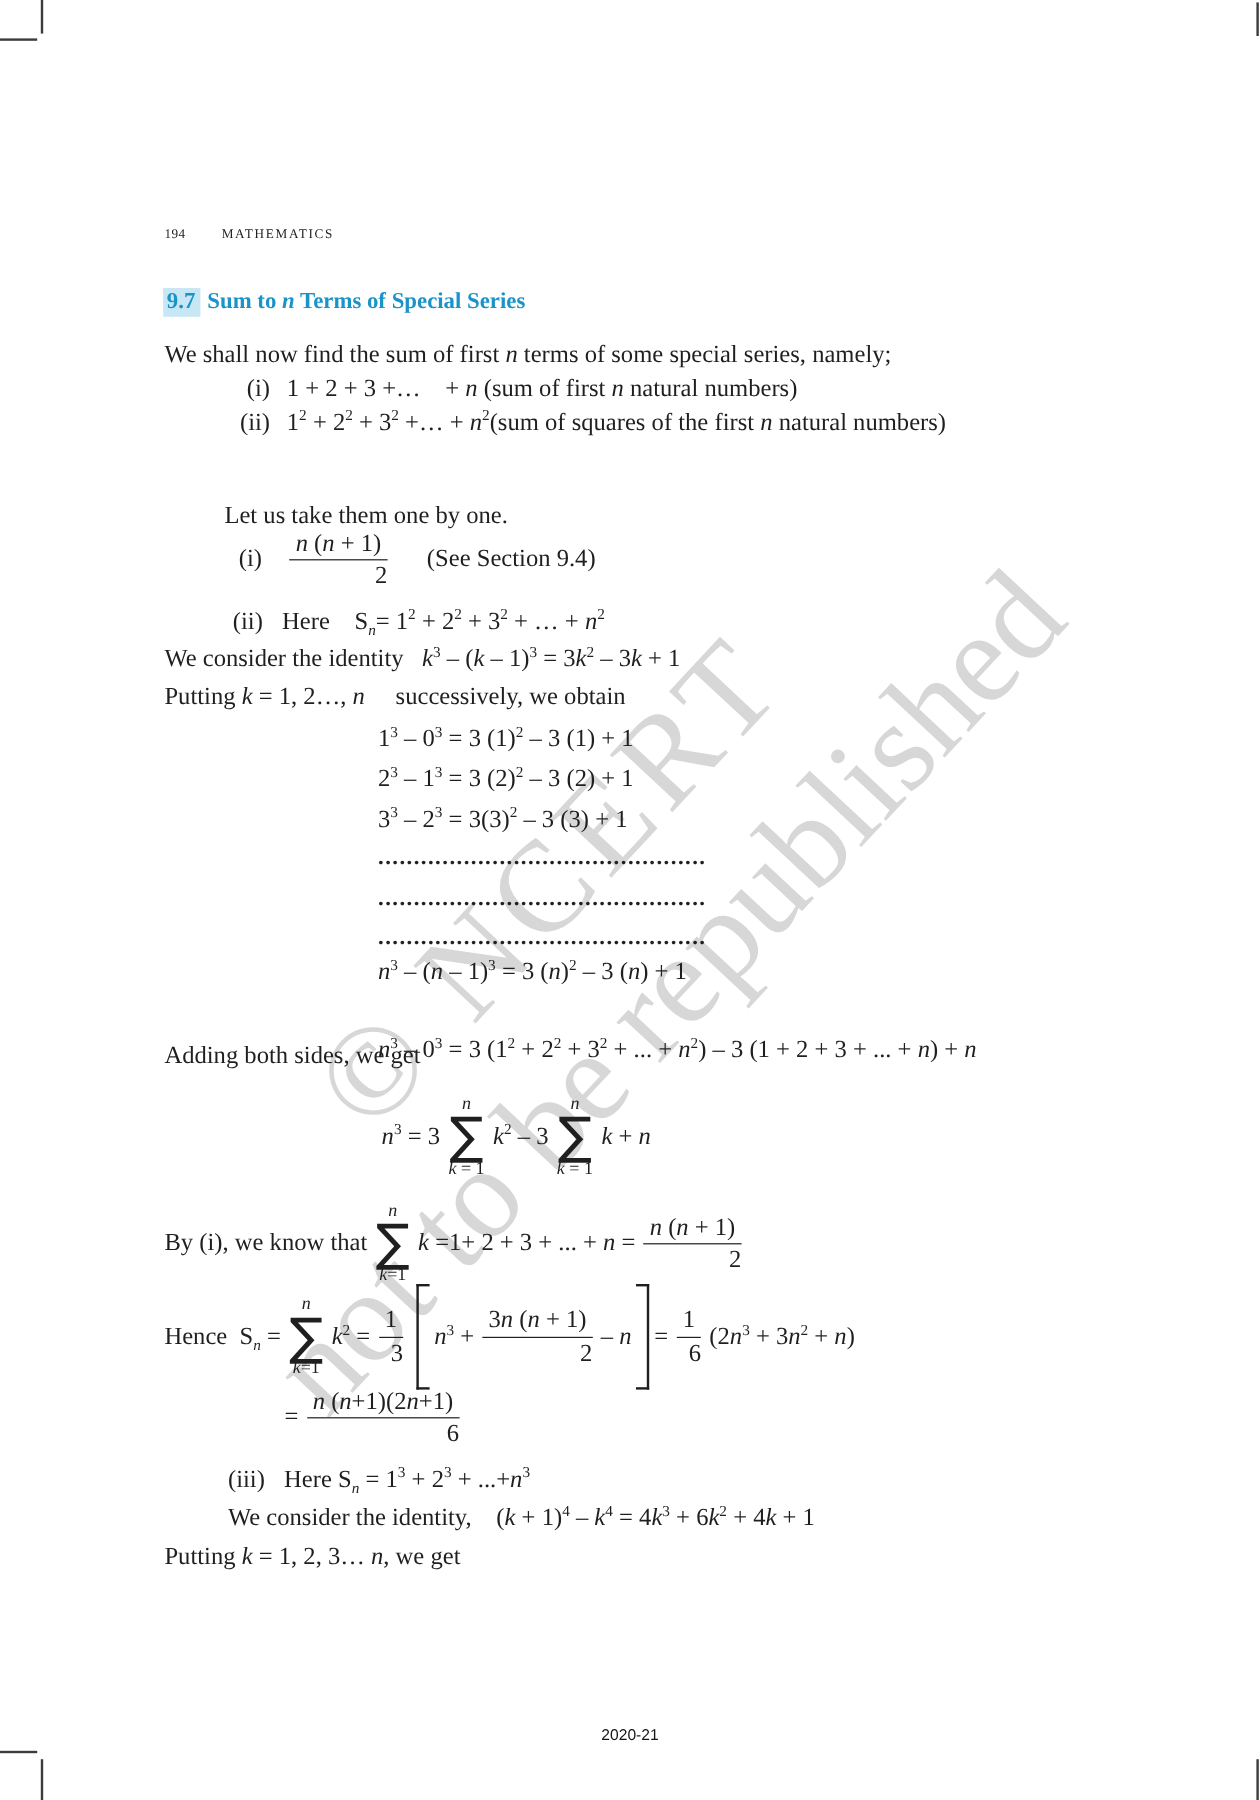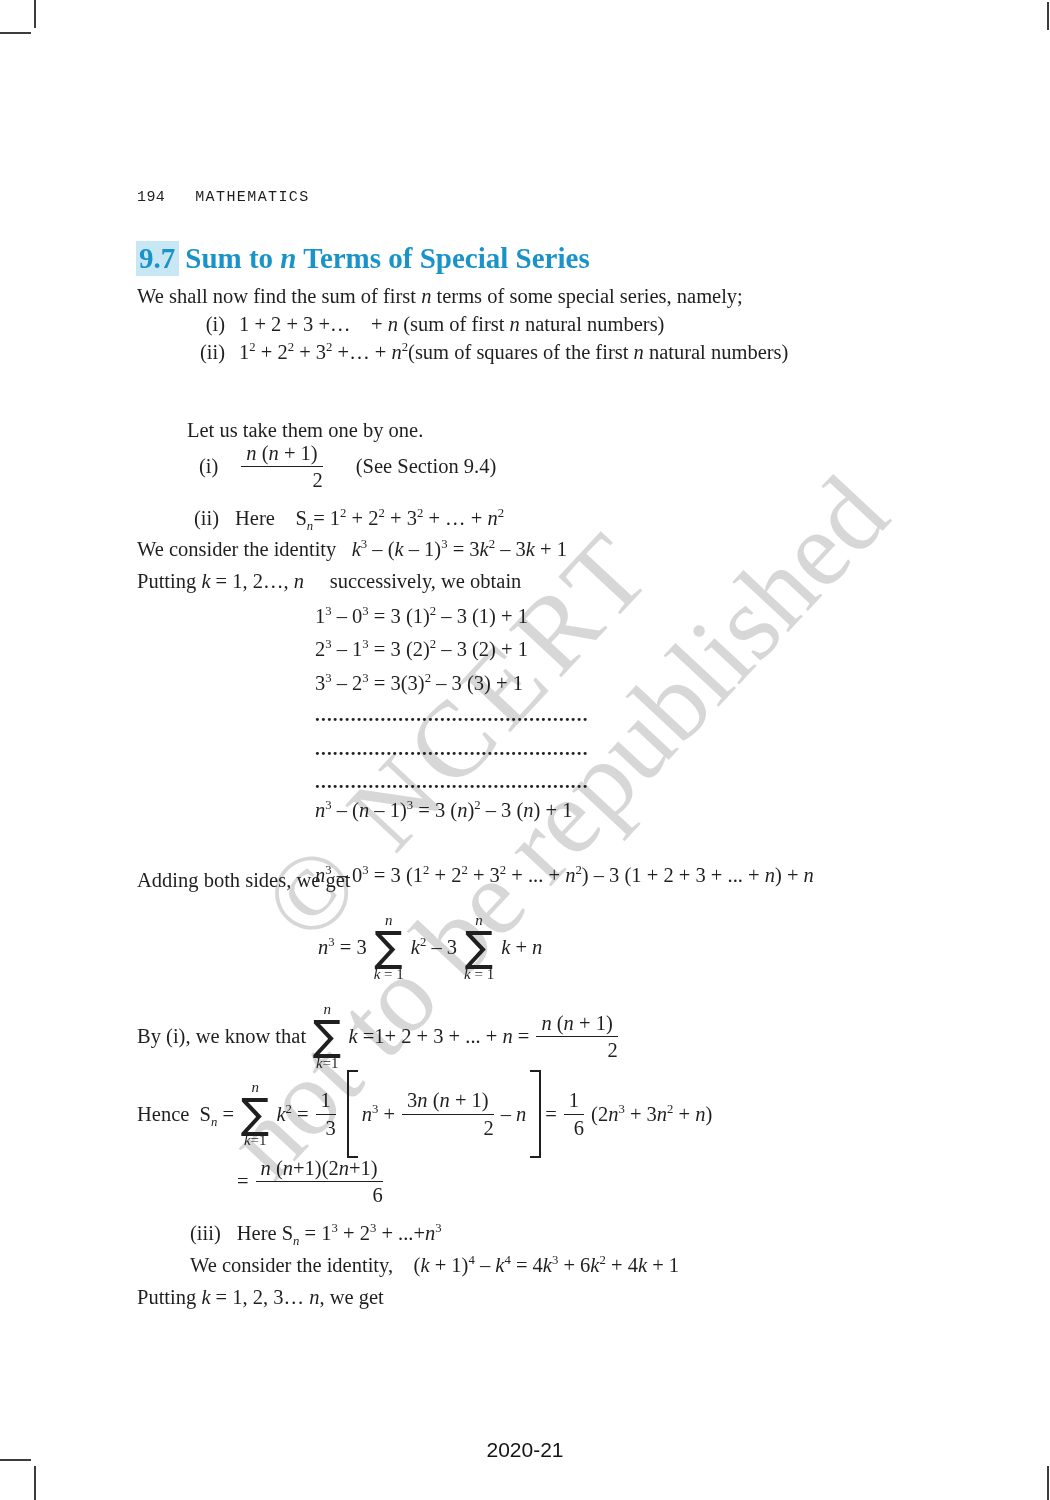"194 MATHEMATICS" .hdr { font-family: Liberation Mono, monospace -> none; font-size: 15px -> 11px }
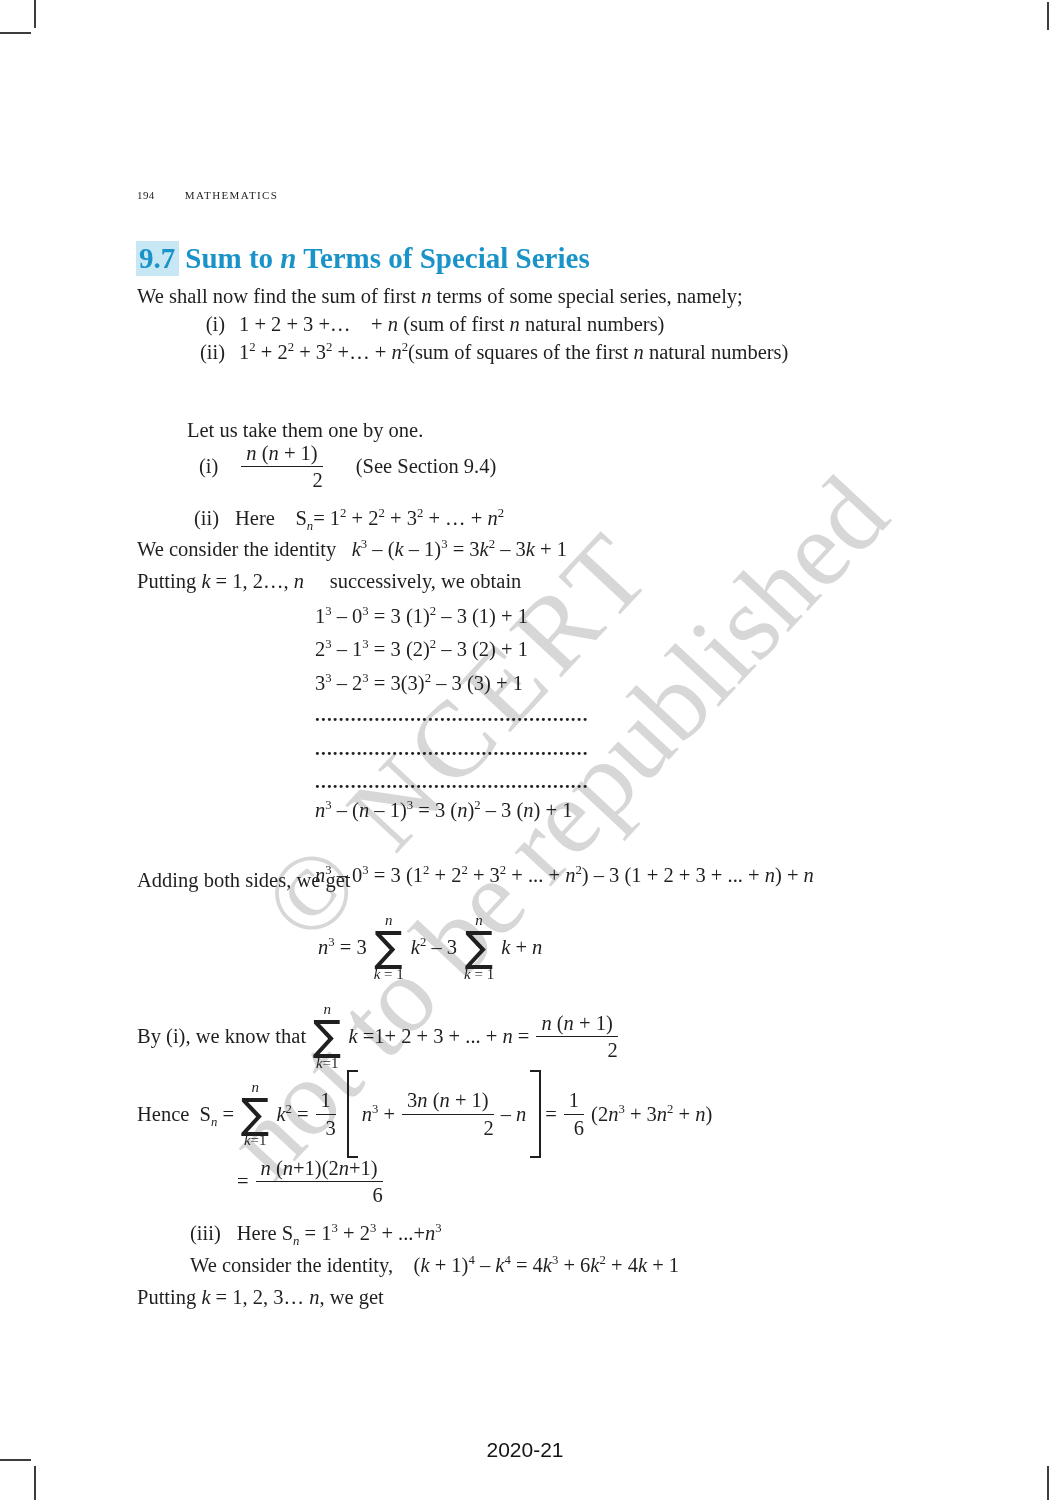"9.7 Sum to n Terms" .heading { font-size: 29px -> 19px }
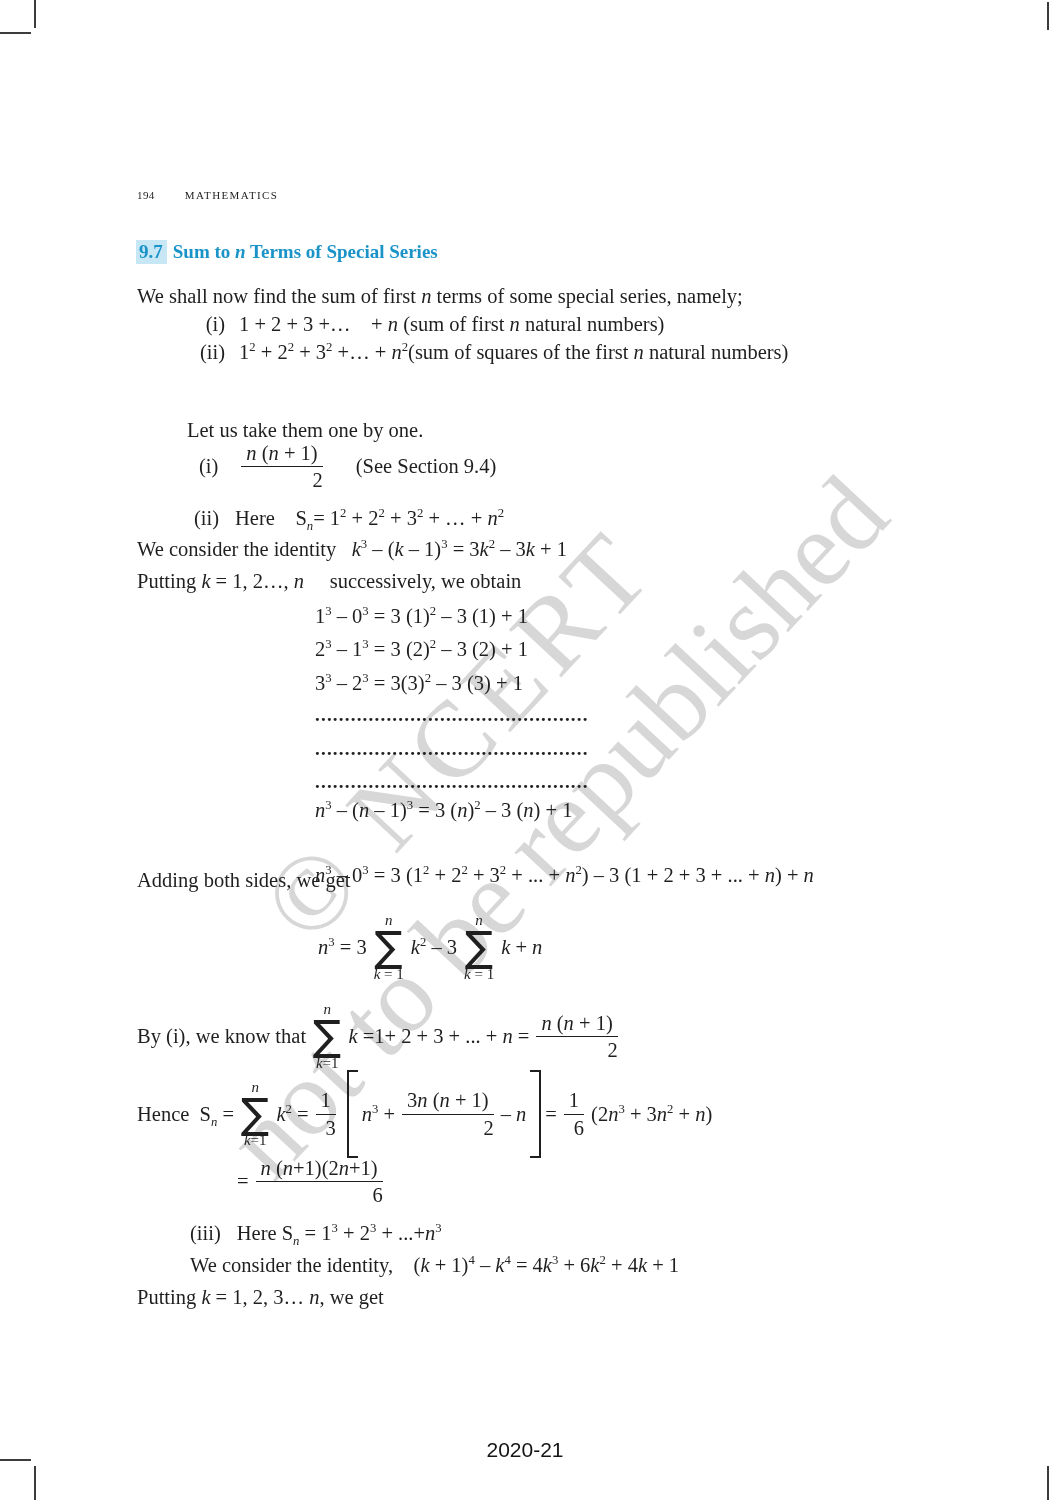"2020-21" .footer { font-size: 21px -> 13px }
